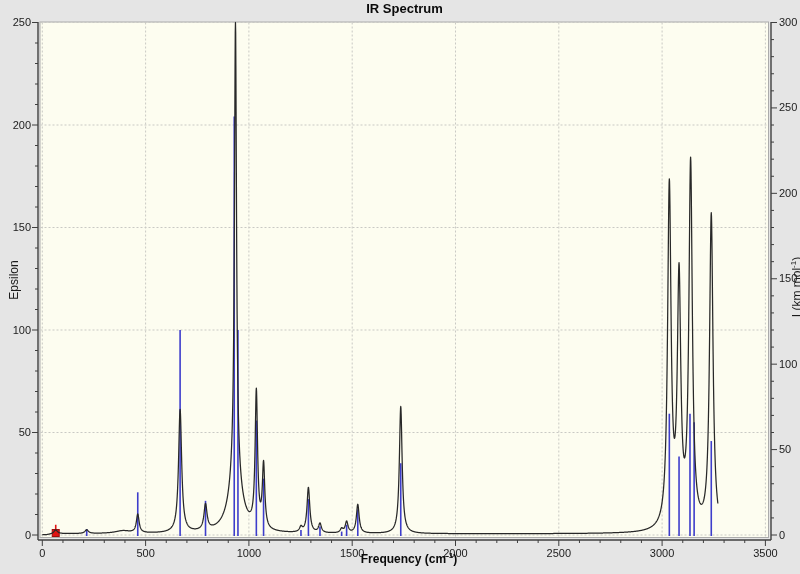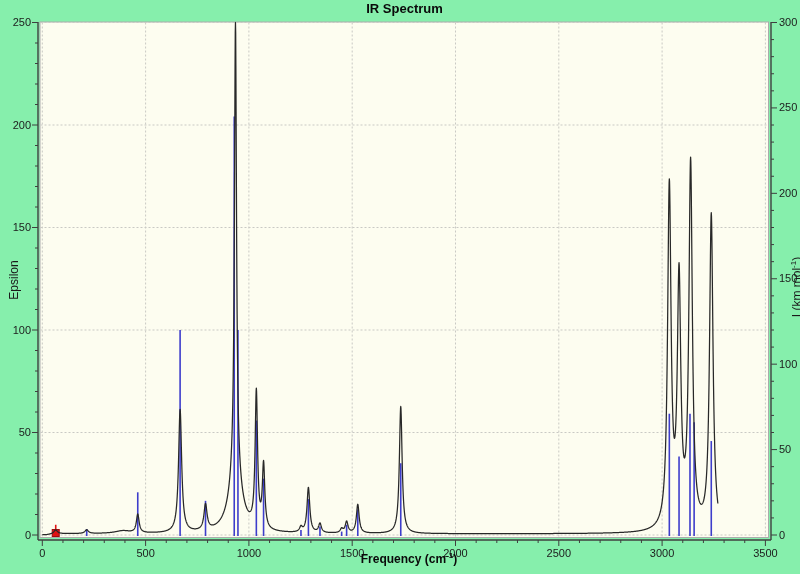"IR Spectrum" #app { background: #86efac -> #e5e5e5 }
